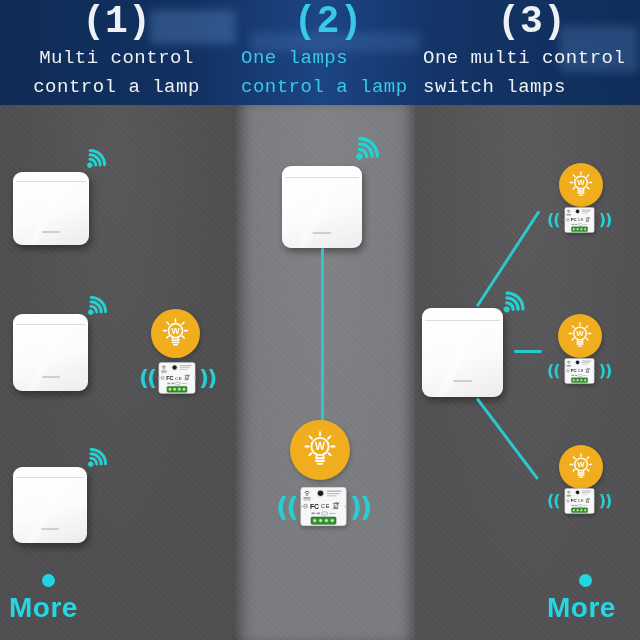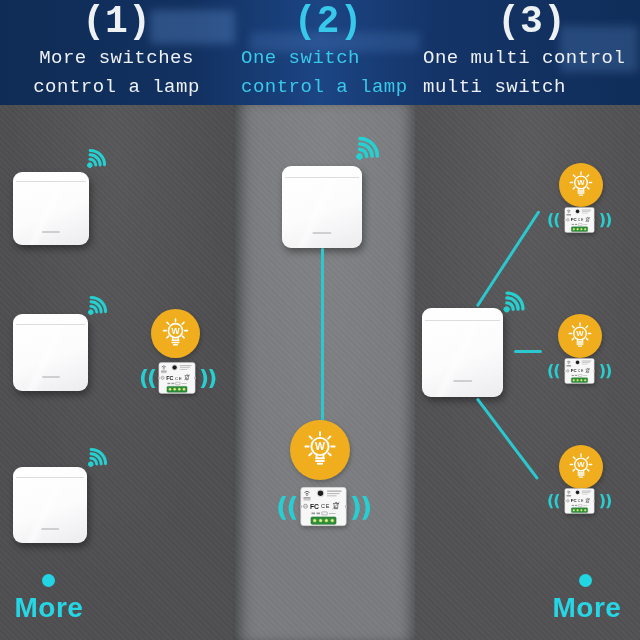"More switches" div.hline { text: More switches -> Multi control }
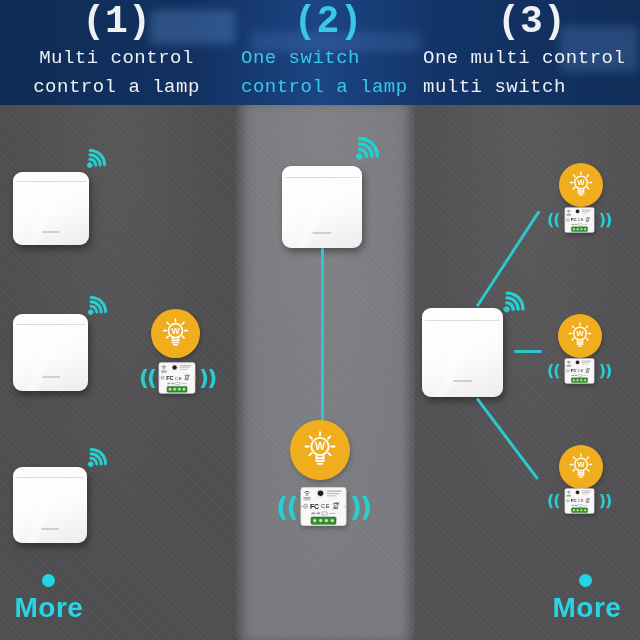"One switch" div.hline { text: switch -> lamps }
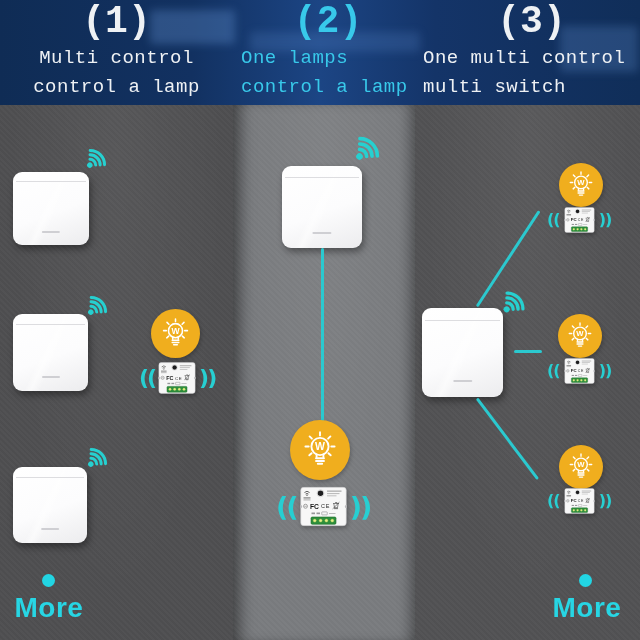"multi switch" div.hline { text: multi switch -> switch lamps }
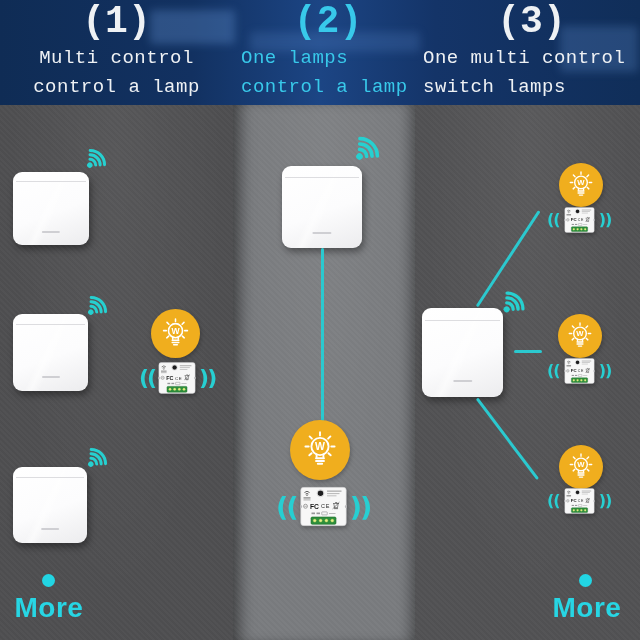"More" .more { text-align: center -> none }
